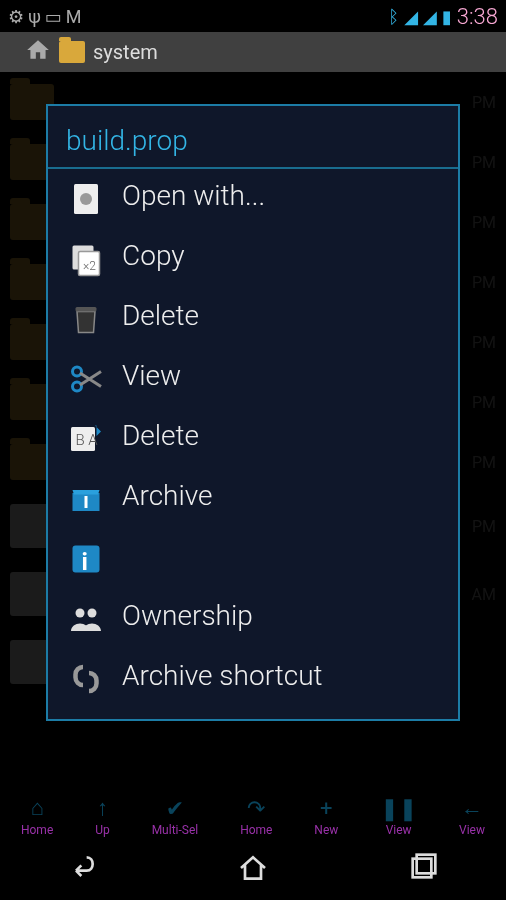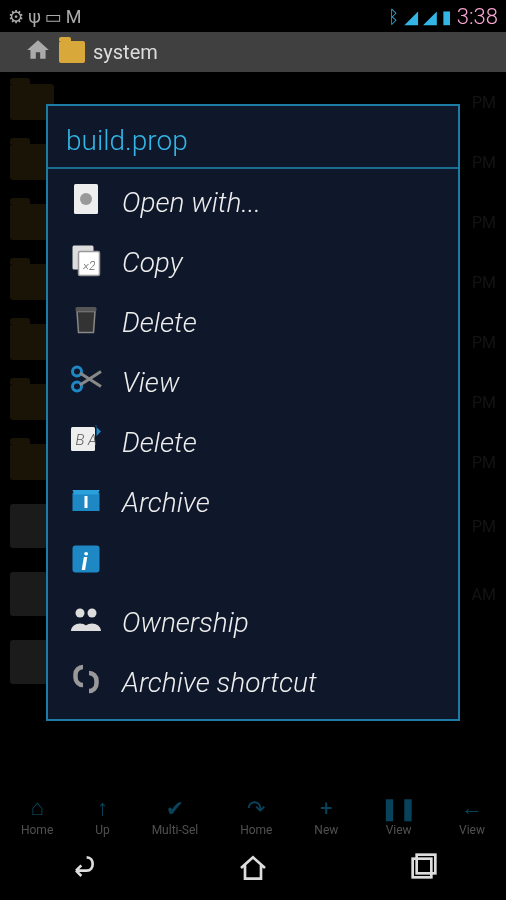"Open with..." .dialog-item { align-items: flex-end -> flex-start; font-style: italic -> none }
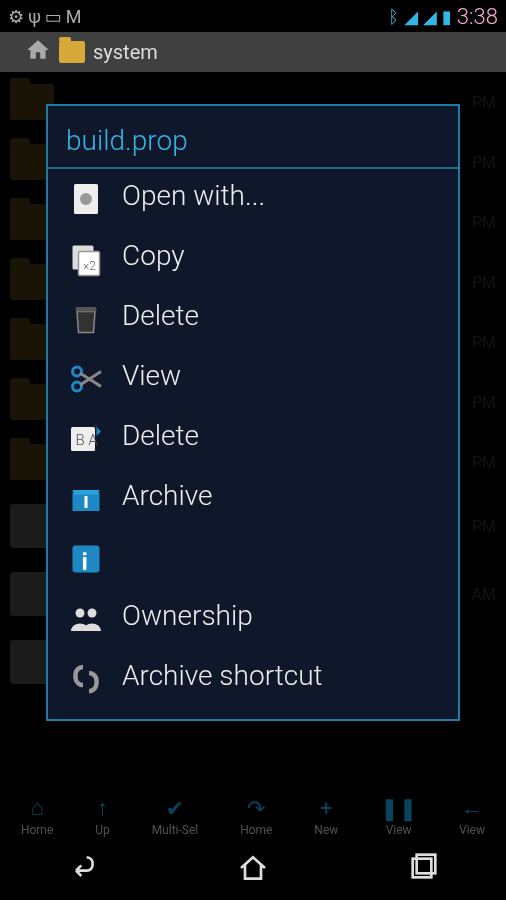"Home" .tool-lbl { color: #737373 -> #d946ef }
